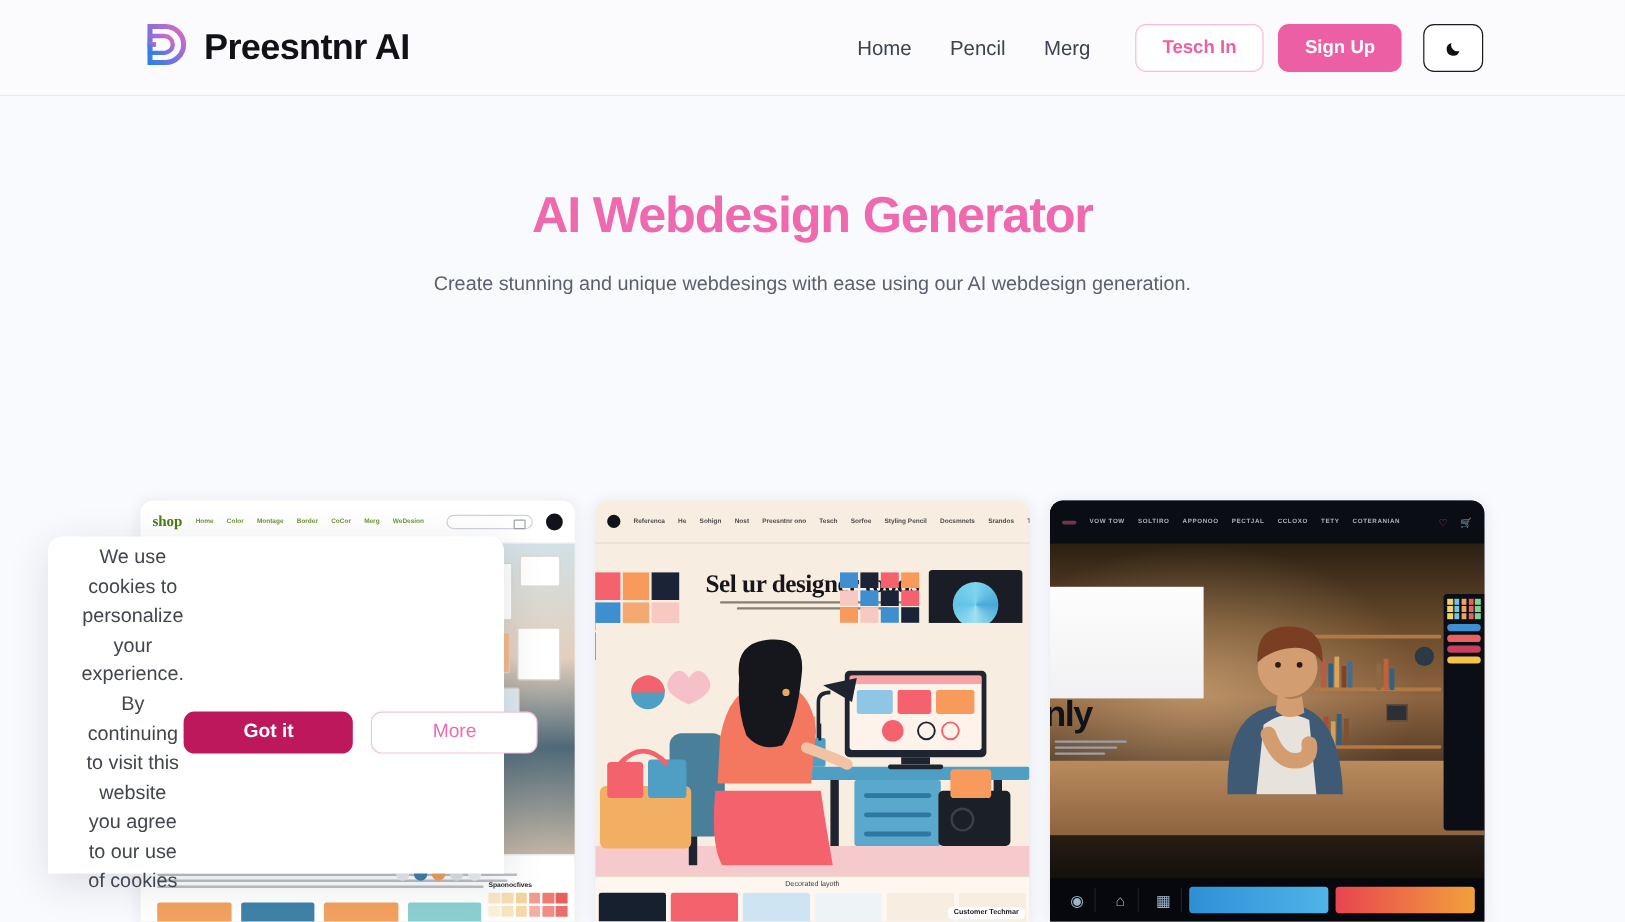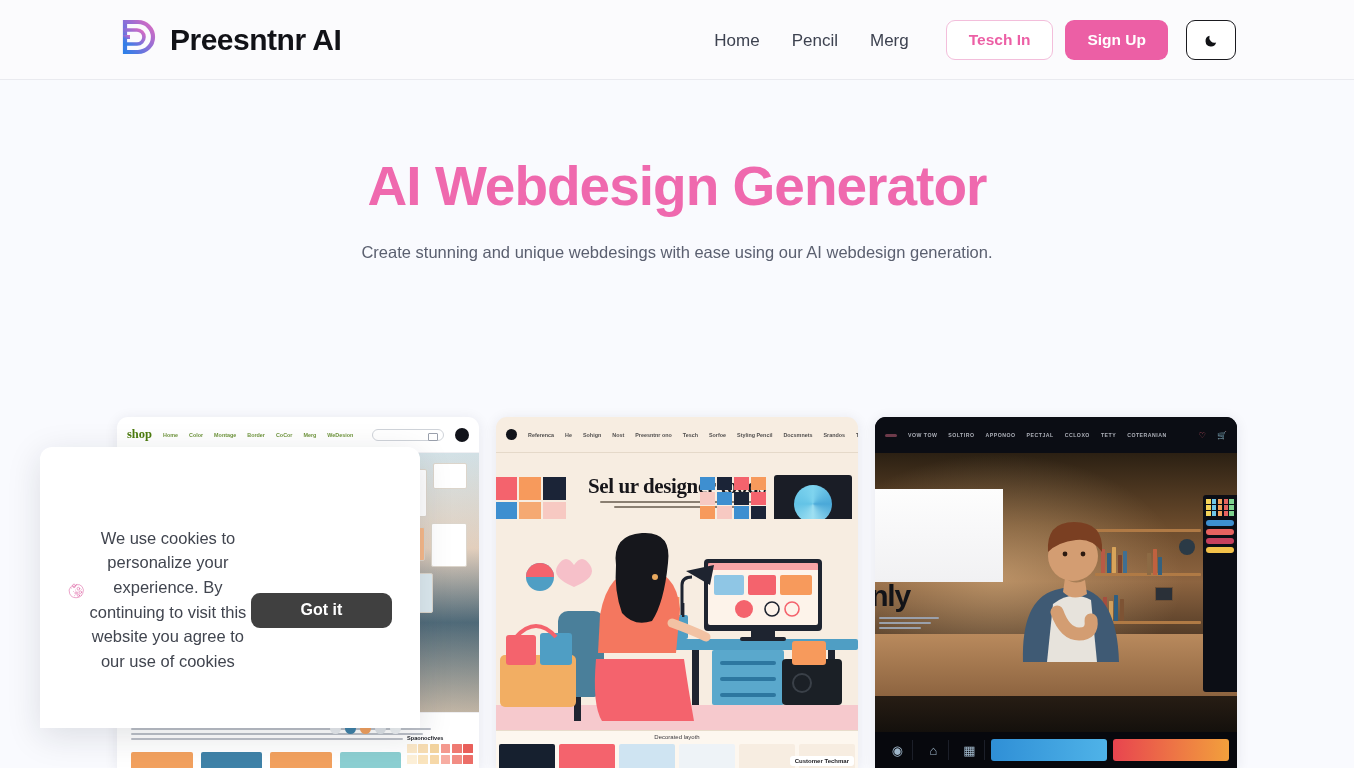"AI Webdesign Generator" .hero-title { font-size: 55px -> 42px }
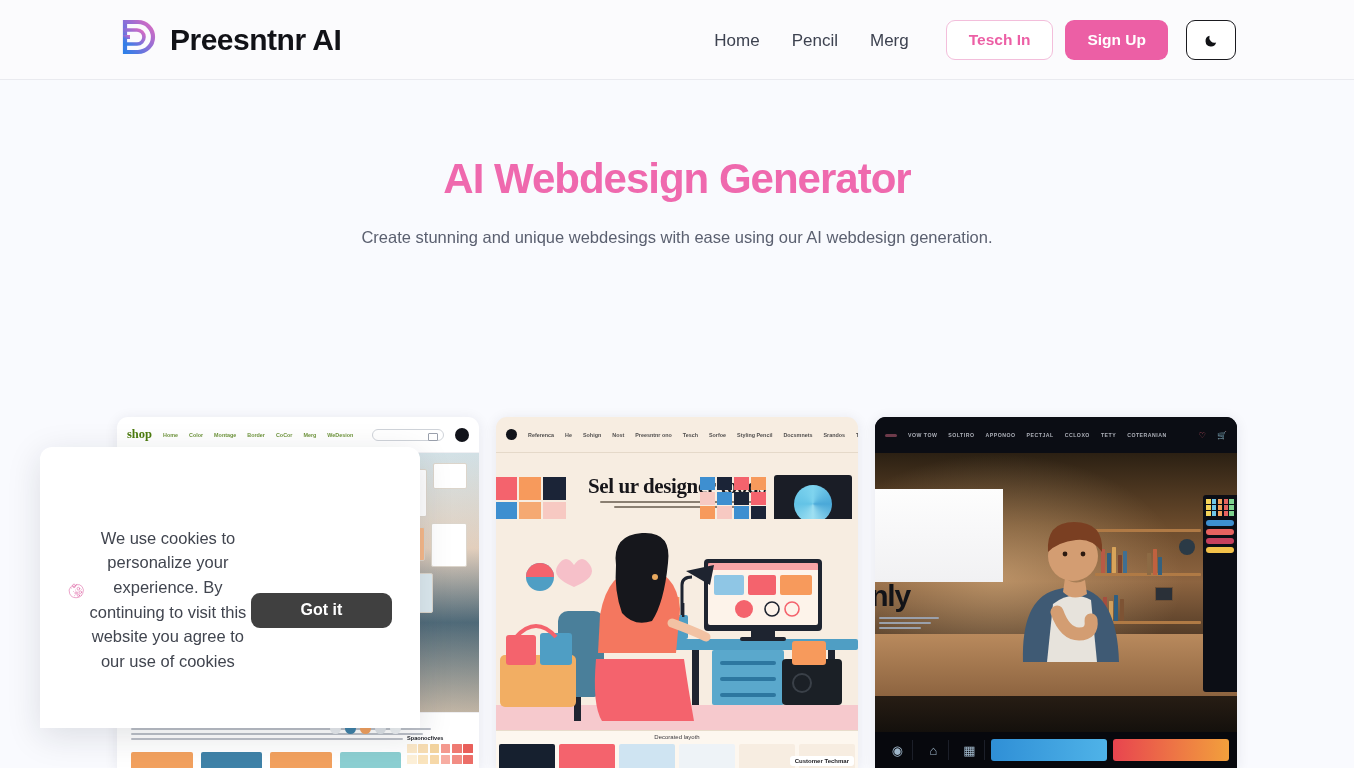"Got it" .btn-gotit { background: #404040 -> #be185d }
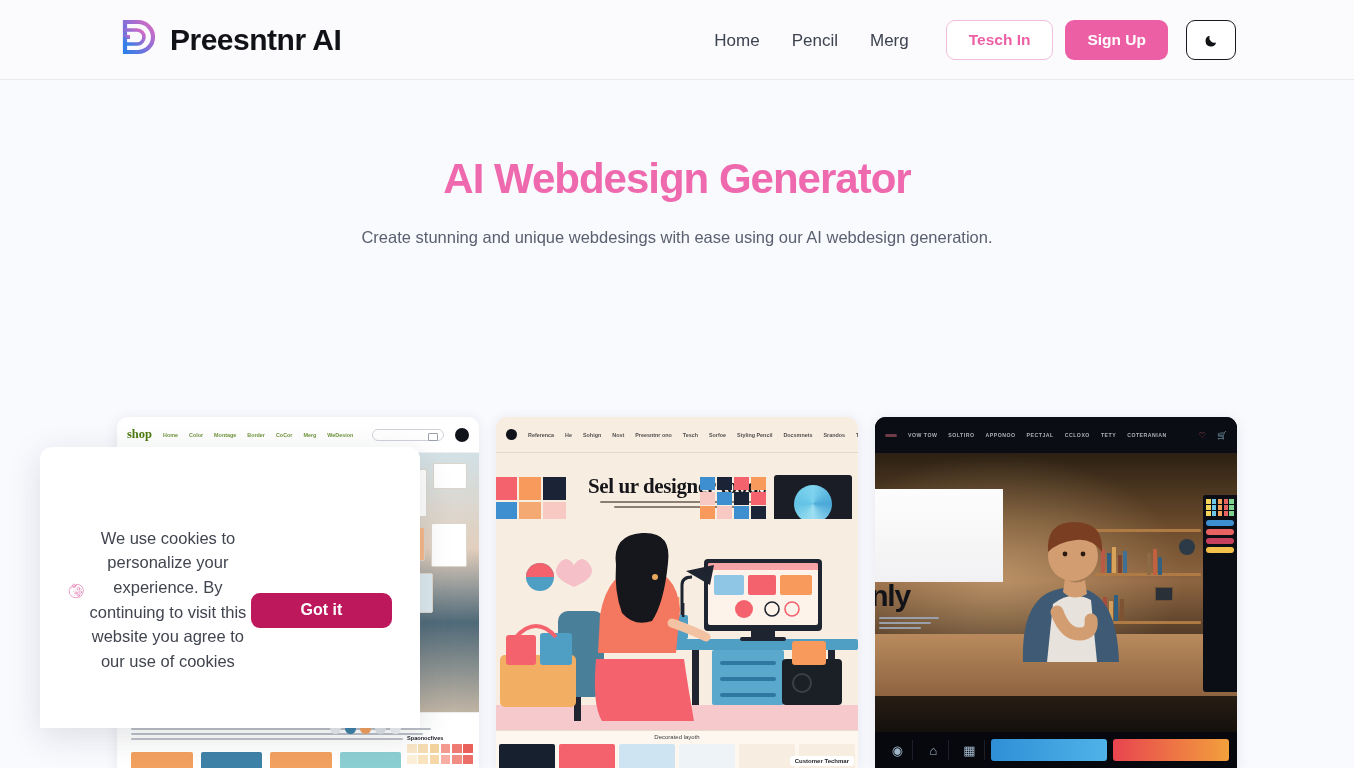"More" button.btn-more { html: none -> <button>More</button> }
